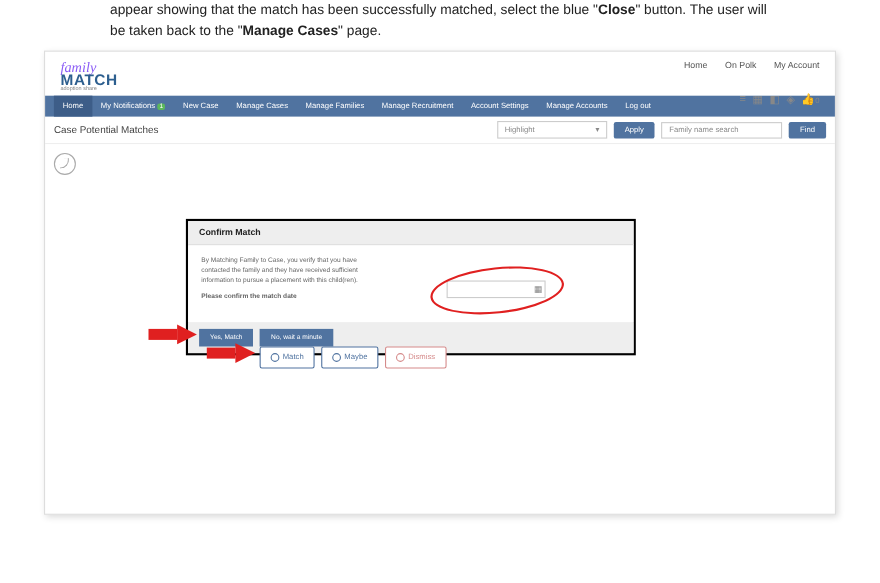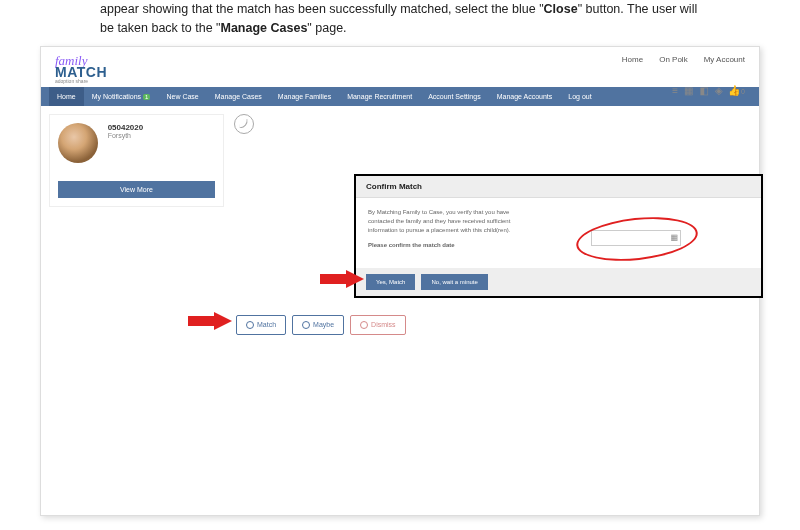"Case Potential Matches" div.toolbar { html: none -> <div> <div>Case Potential Matches</div> <div> <span>Highlight</span> <span>▾</span> </div> <div>Apply</div> <div>Family name search</div> <div>Find</div> </div> }
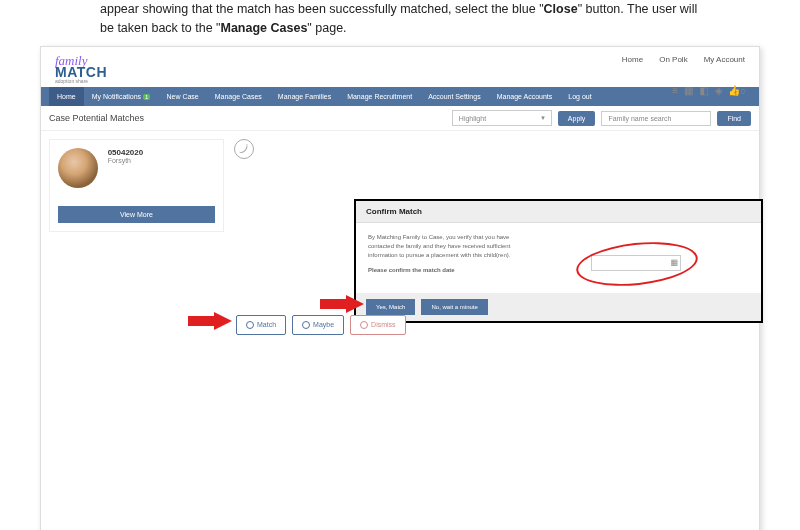"05042020" div.case-card { html: <div> <span></span> <span> <div>05042020</div> <div>Forsyth</div> </span> <div>View More</div> </div> -> none }
